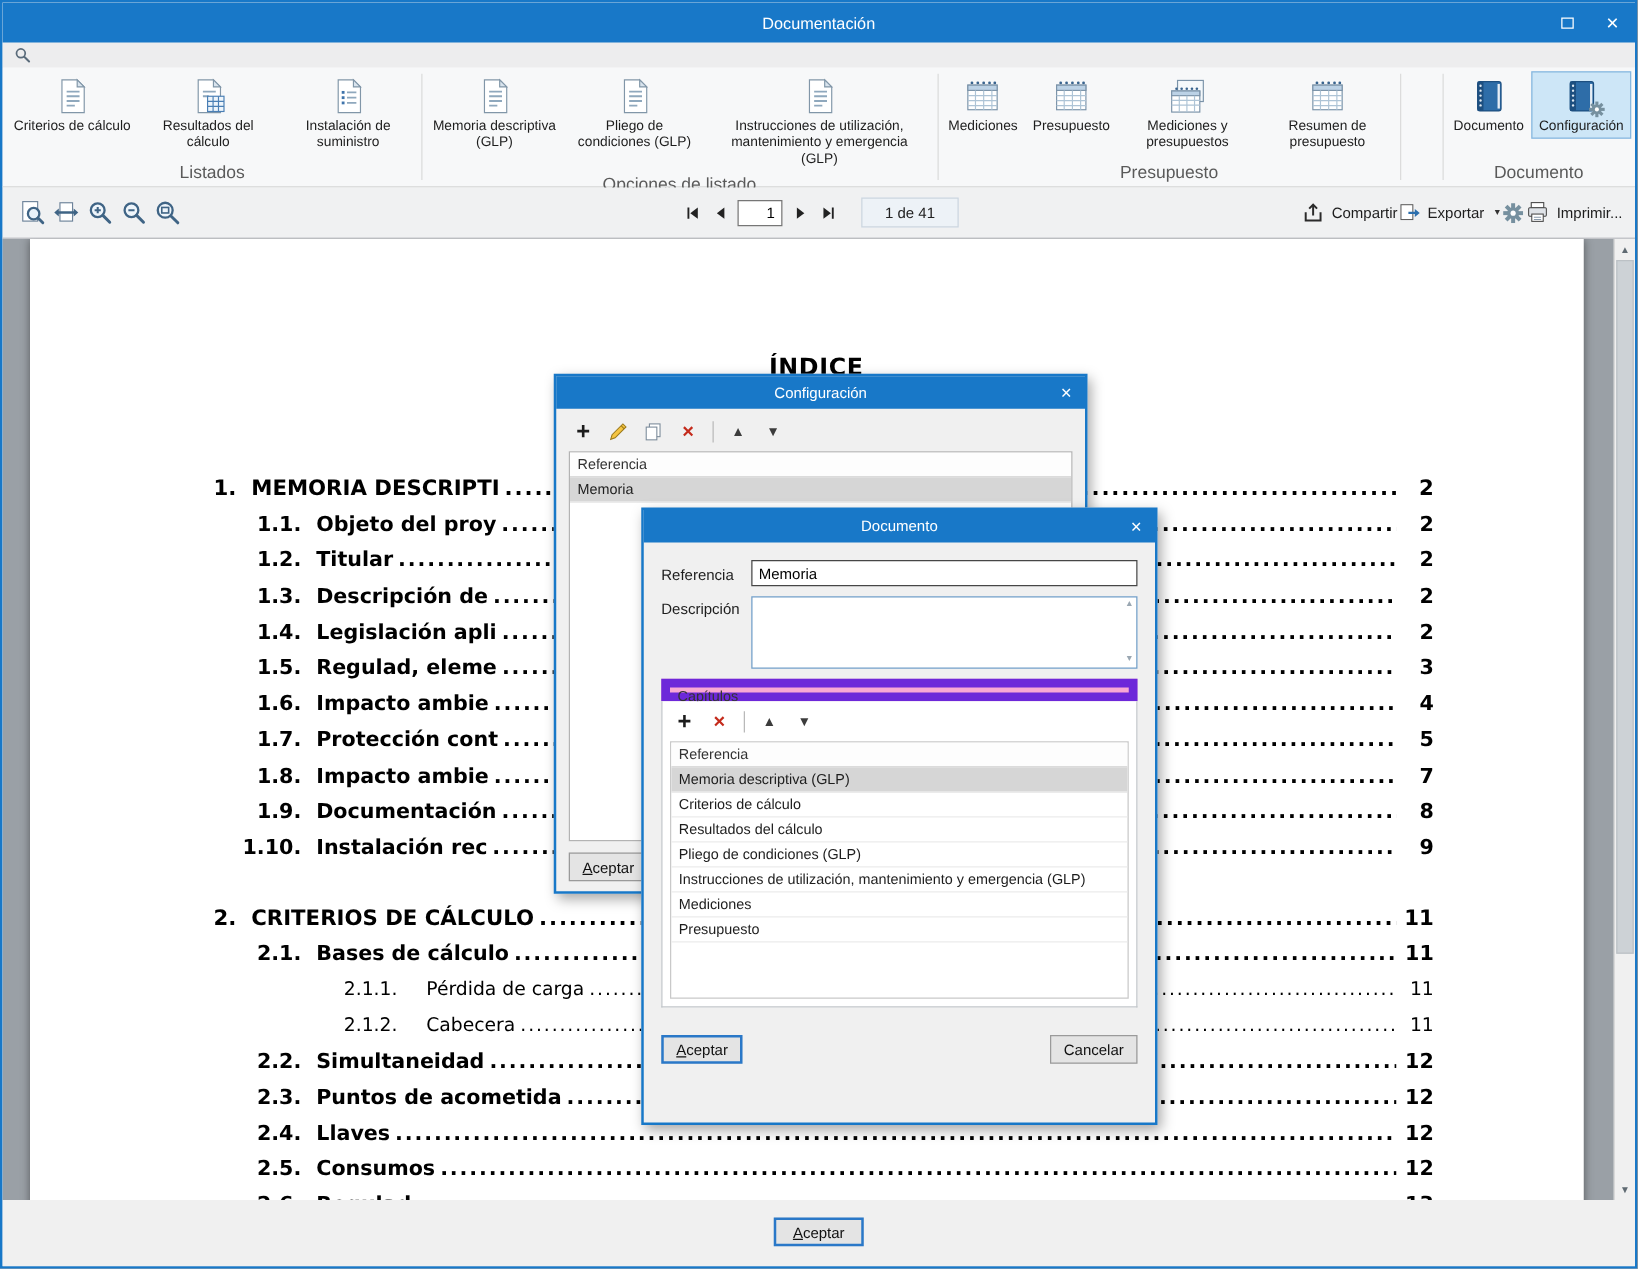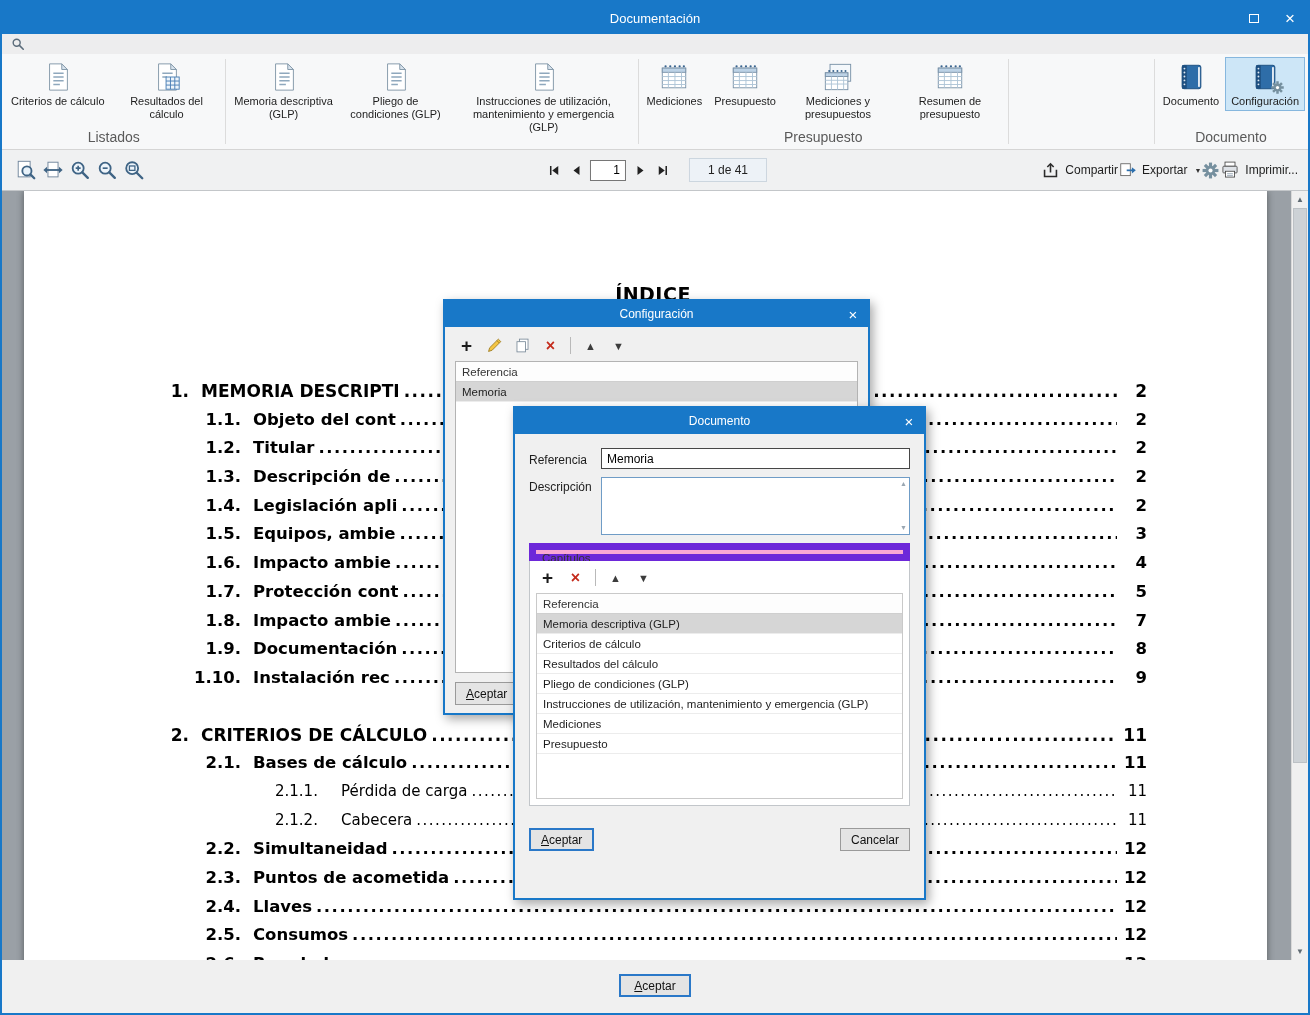"Instalación de suministro" div.ritem { html: none -> <div> <svg> <use></use> </svg> <div>Instalación de suministro</div> </div> }
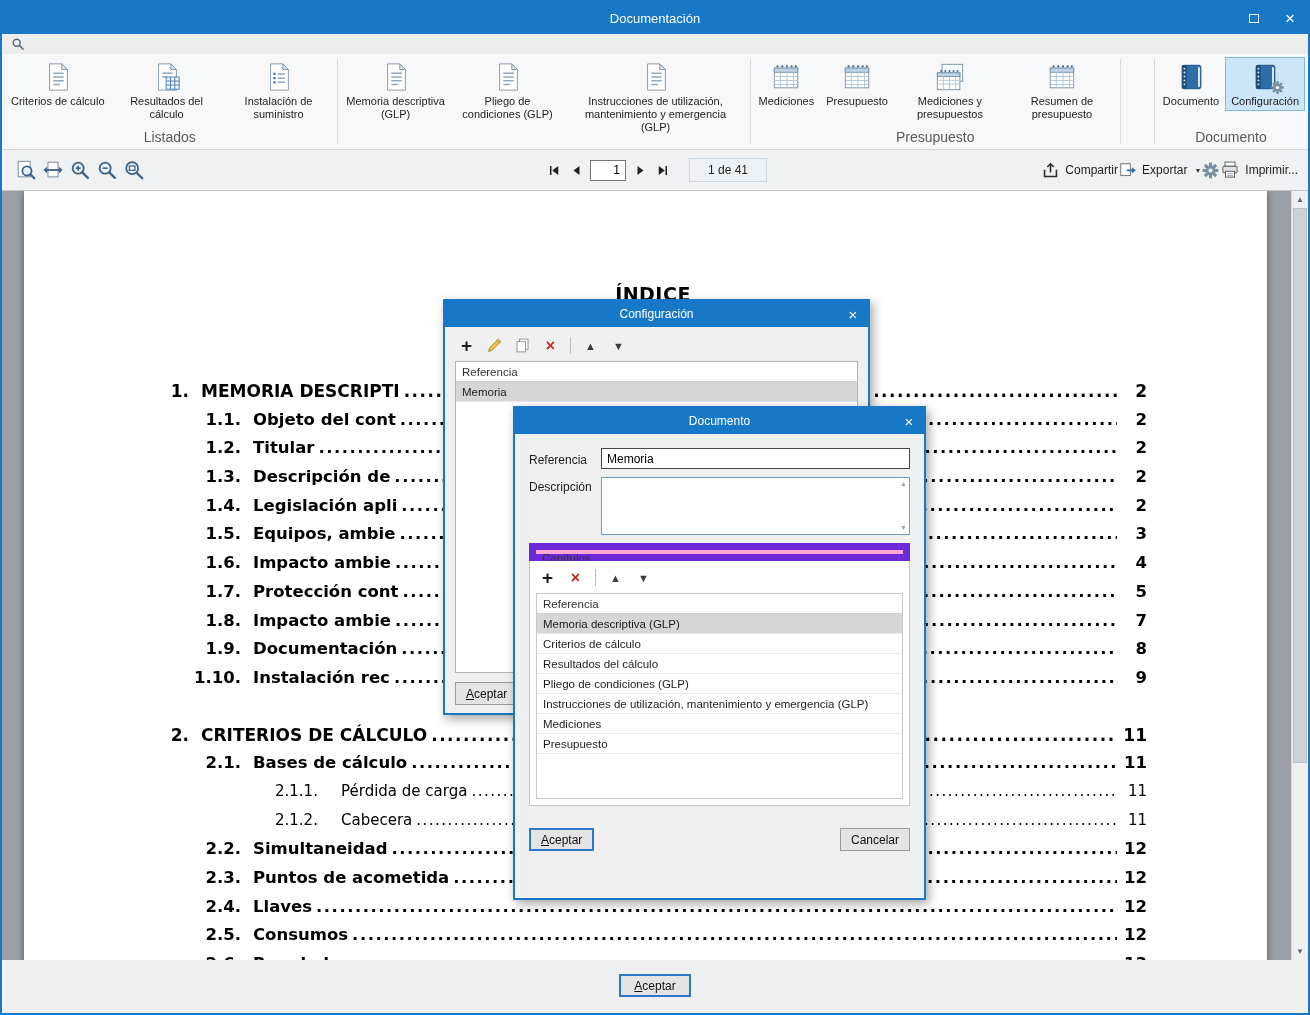"Opciones de listado" div.rgroup-label { html: none -> <div>Opciones de listado</div> }
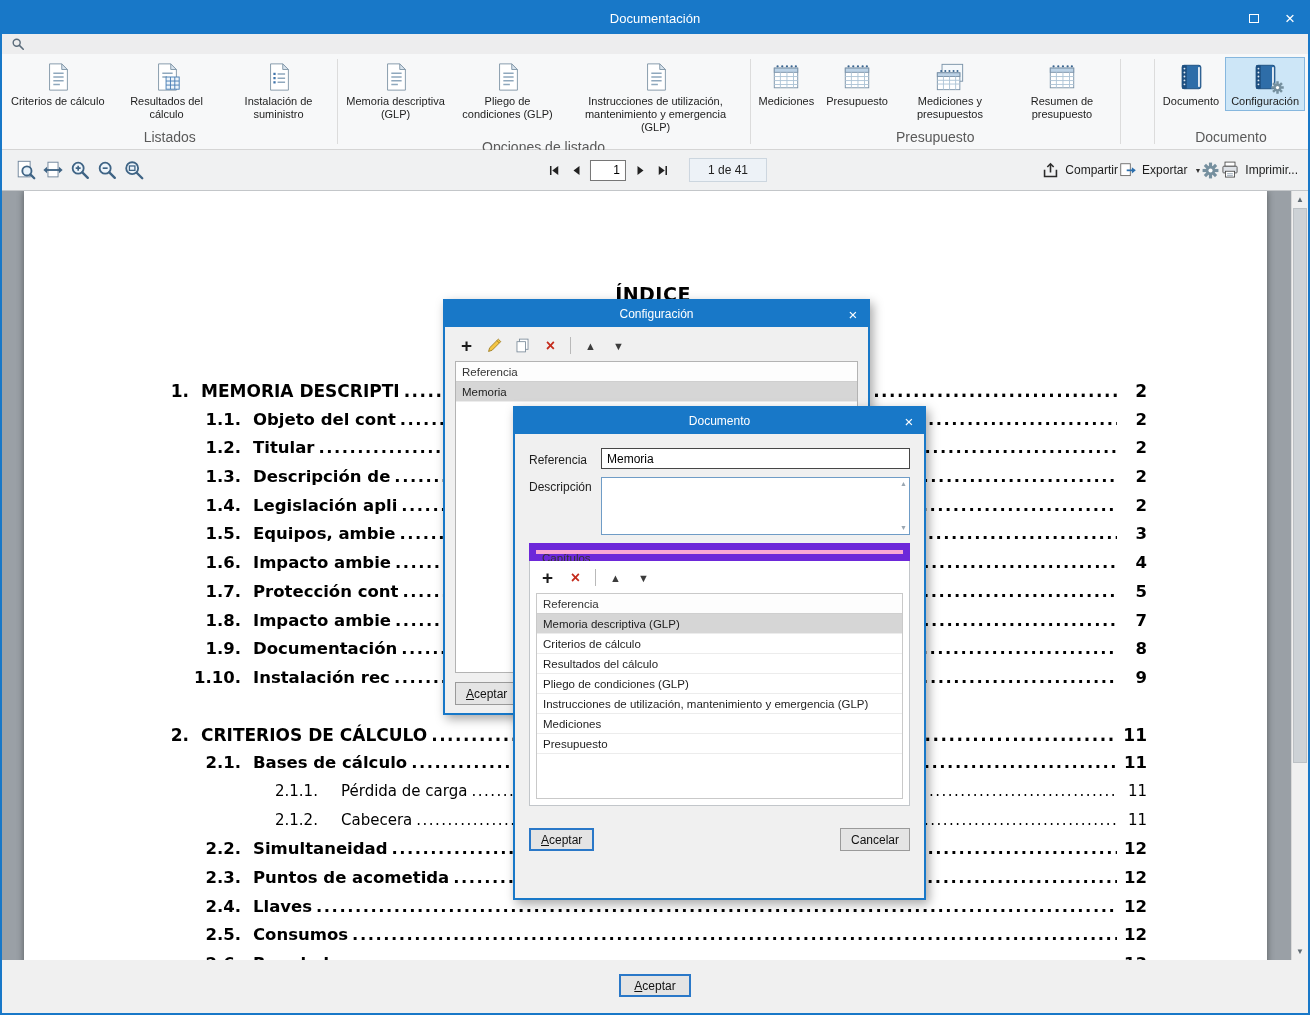"Objeto del cont" span.toc-text { text: cont -> proy }
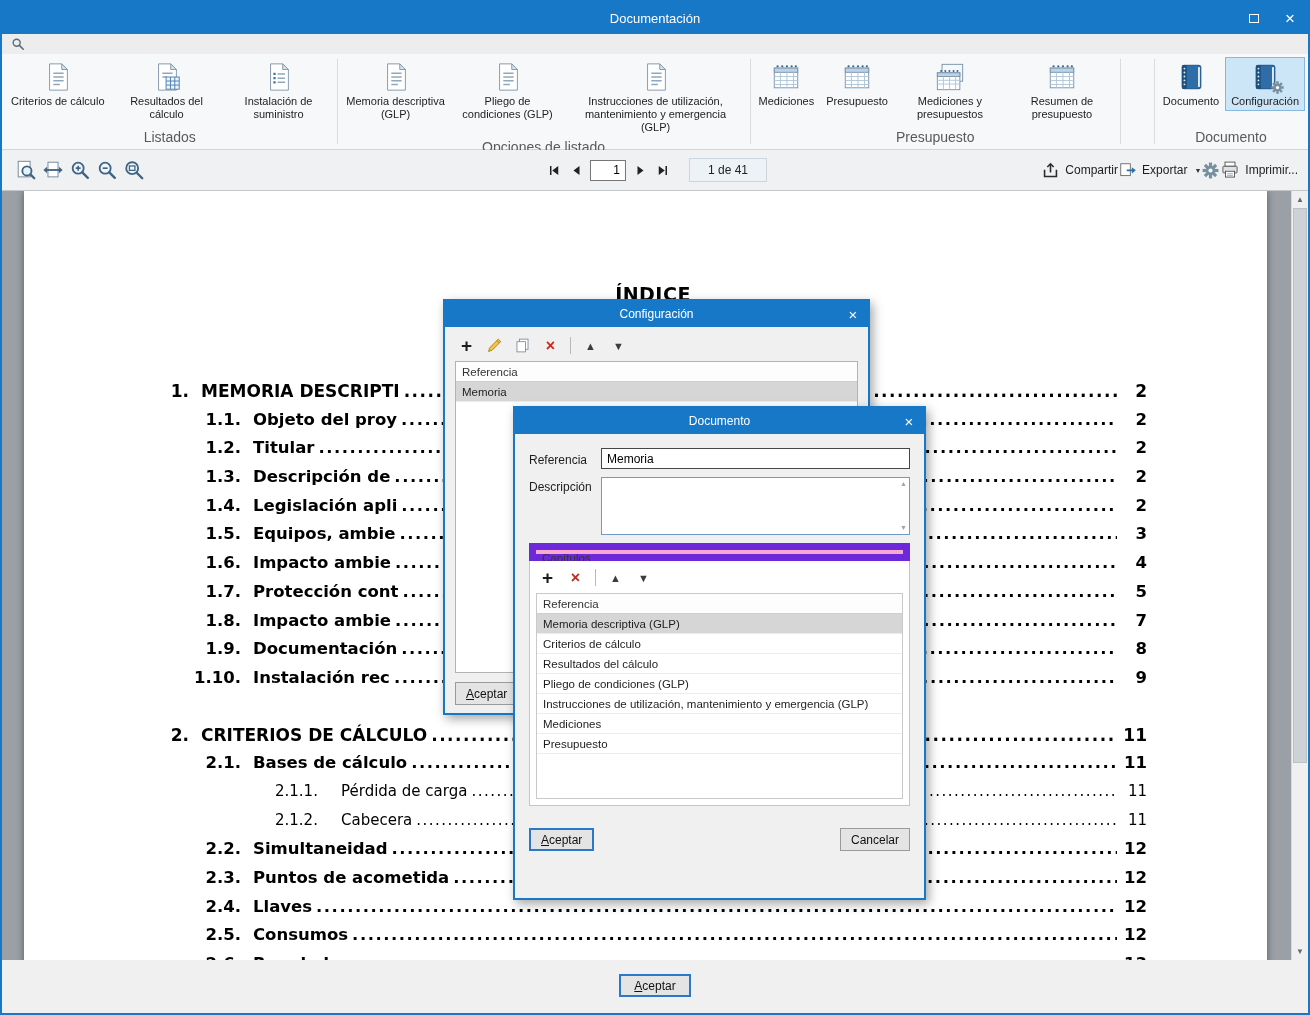"Equipos, ambie" span.toc-text { text: Equipos, ambie -> Regulad, eleme }
